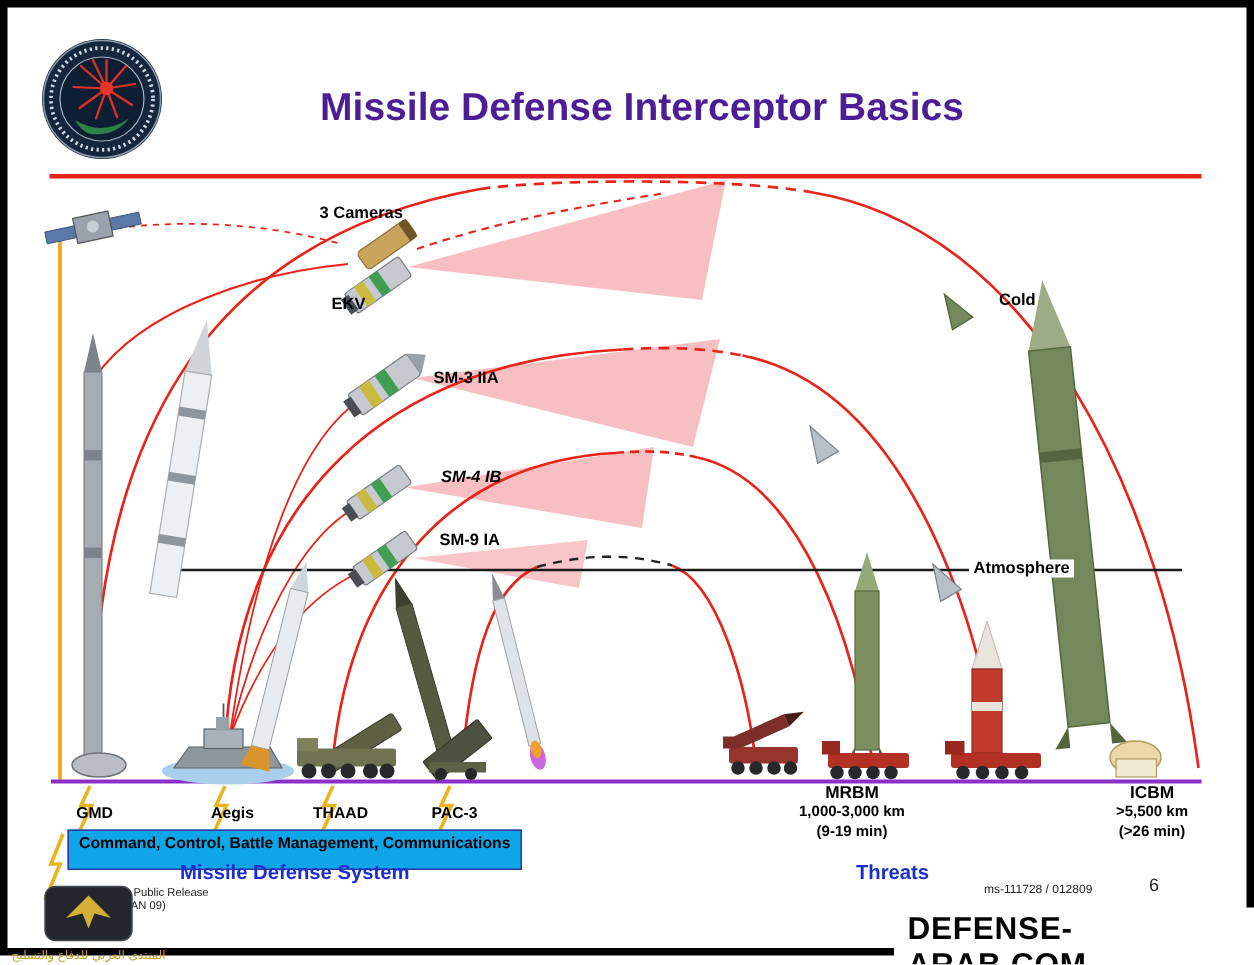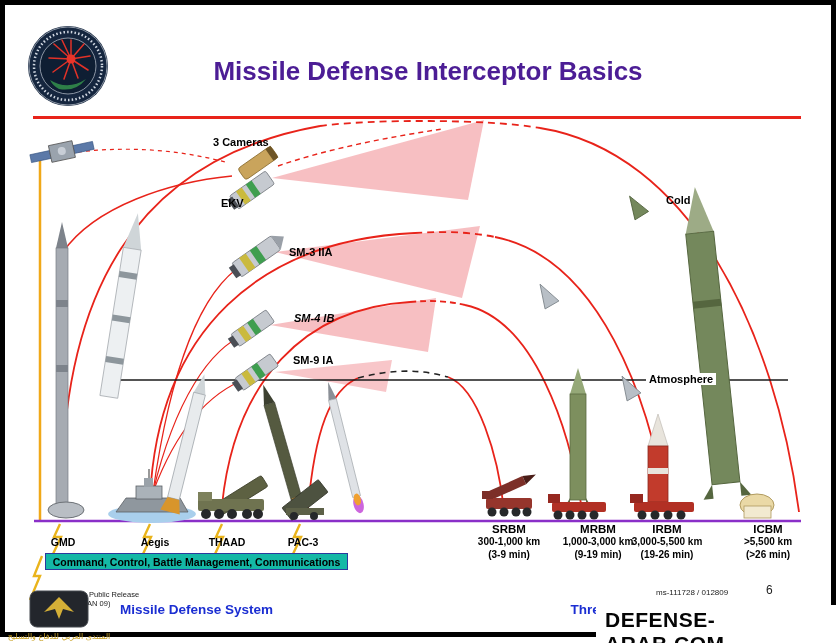"SRBM" div.threat { html: <div> <div>SRBM</div> <div>300-1,000 km</div> <div>(3-9 min)</div> </div> -> none }
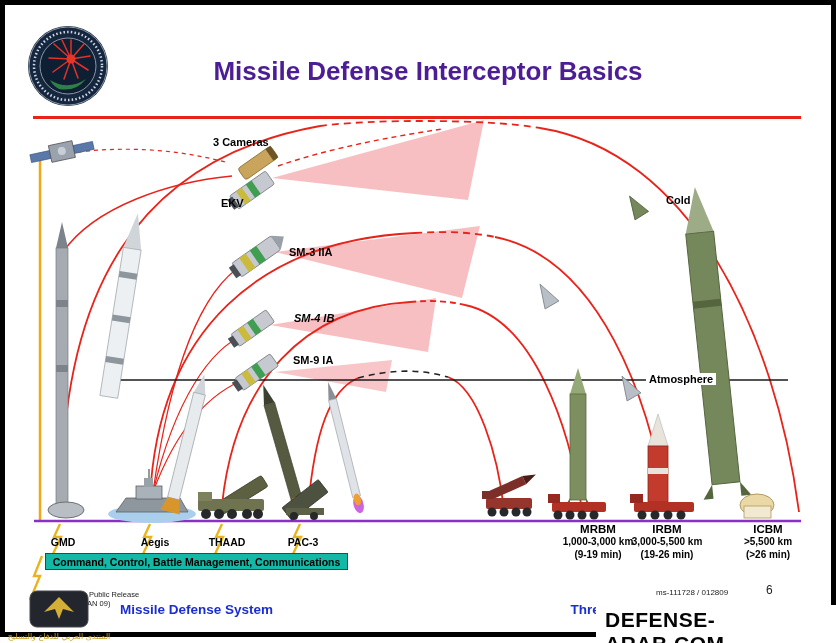"MRBM" div.threat { left: 552px -> 522px }
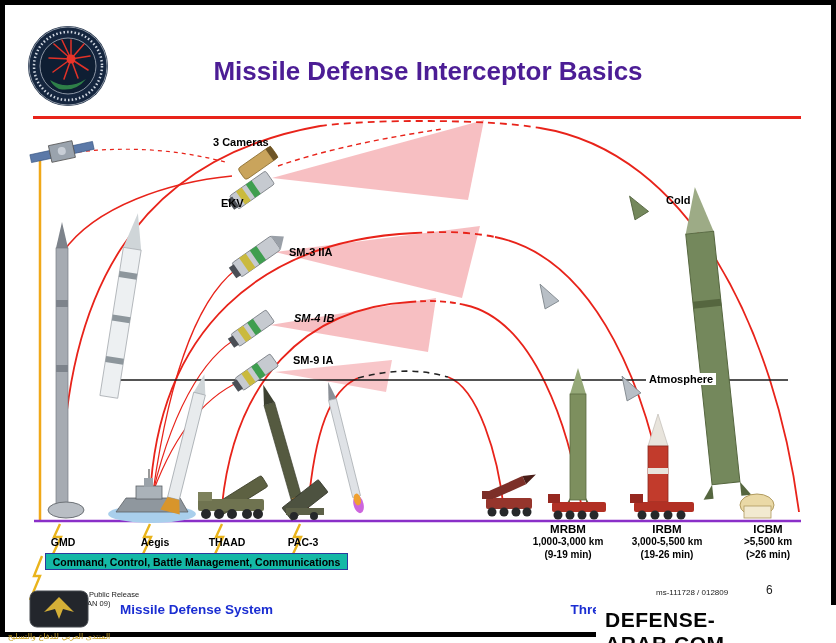"IRBM" div.threat { html: <div> <div>IRBM</div> <div>3,000-5,500 km</div> <div>(19-26 min)</div> </div> -> none }
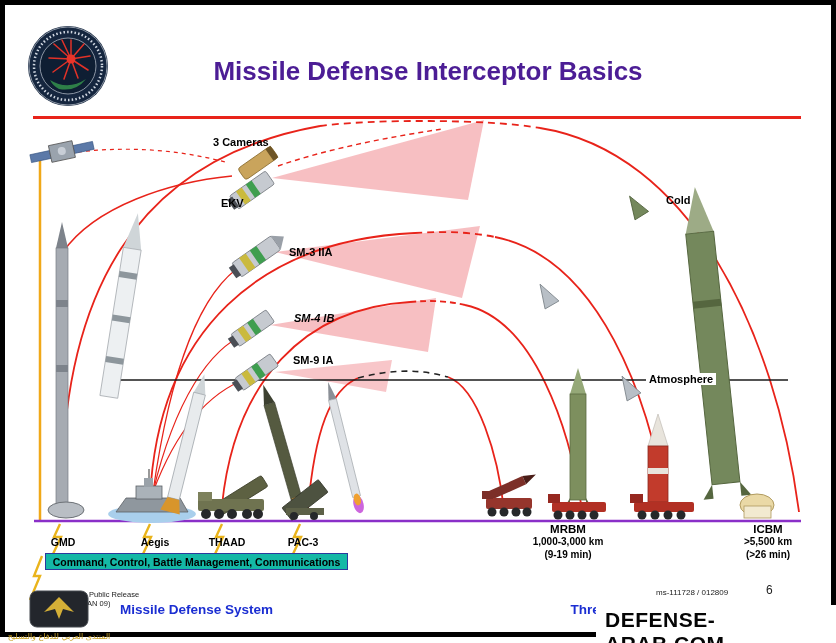"Command, Control, Battle Management," .c2bmc { background: #14b8a6 -> #0ea5e9; height: 17px -> 27px }
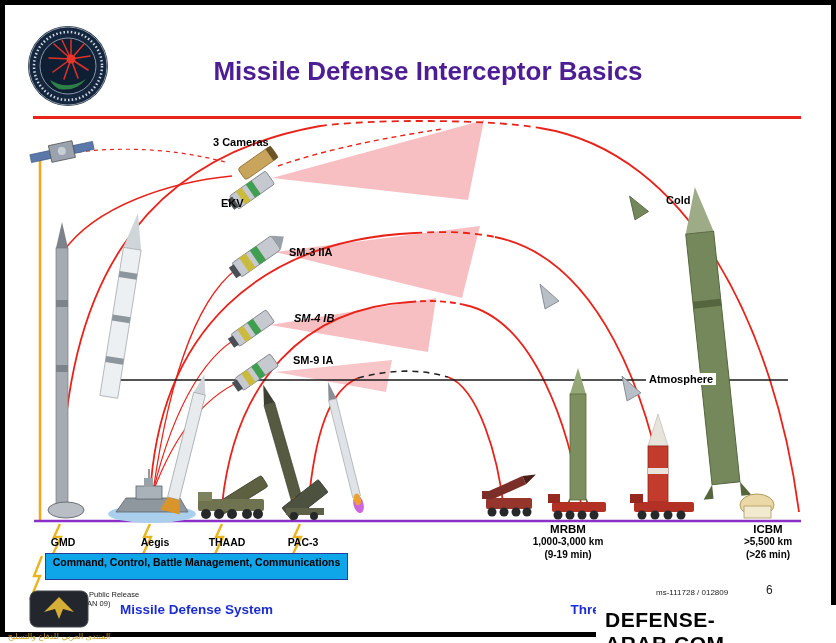"Missile Defense System" .section-label { margin-top: 28px -> none }
